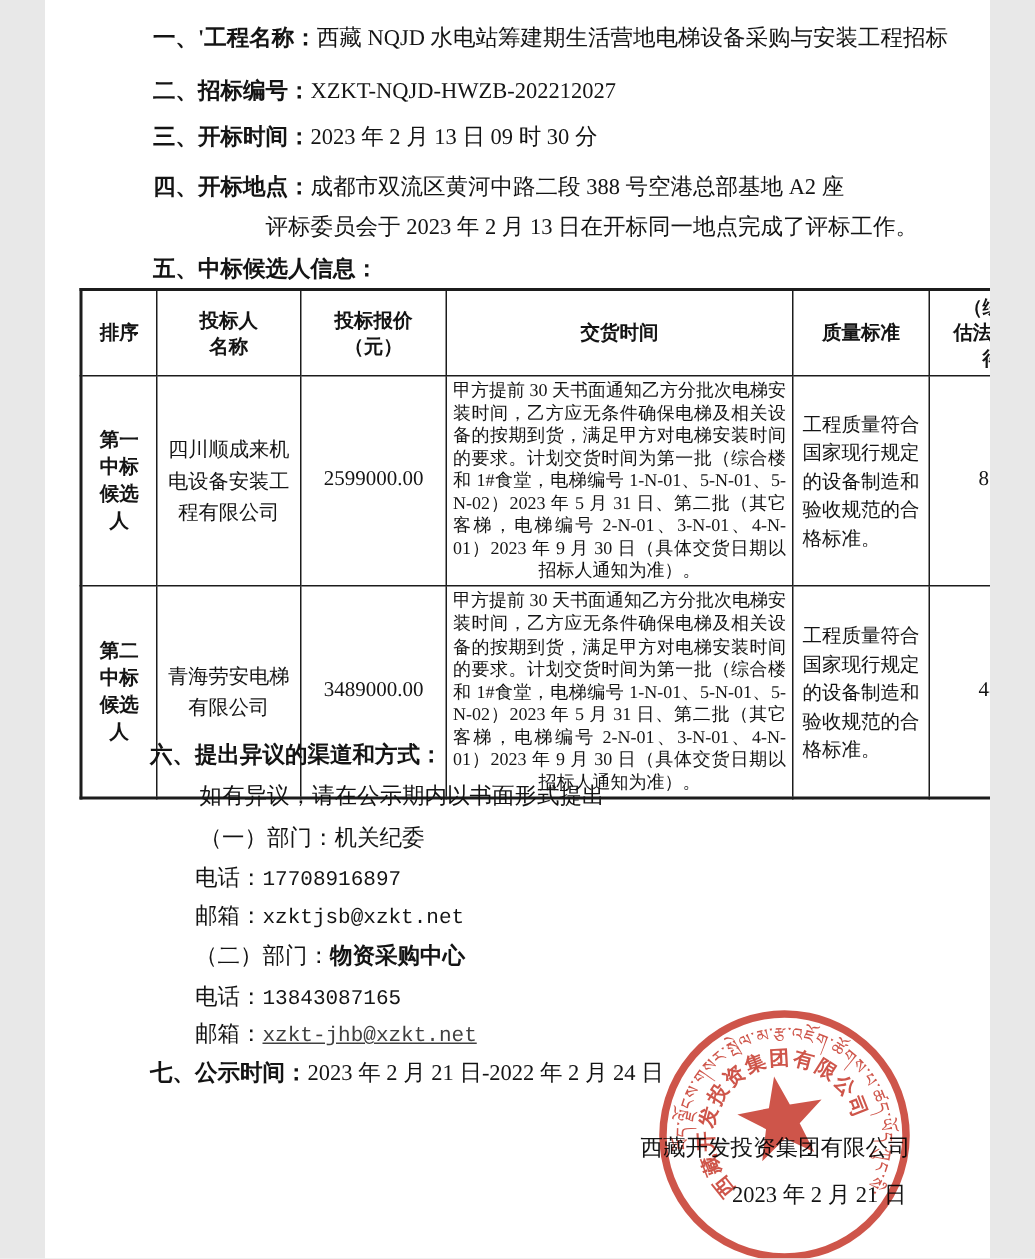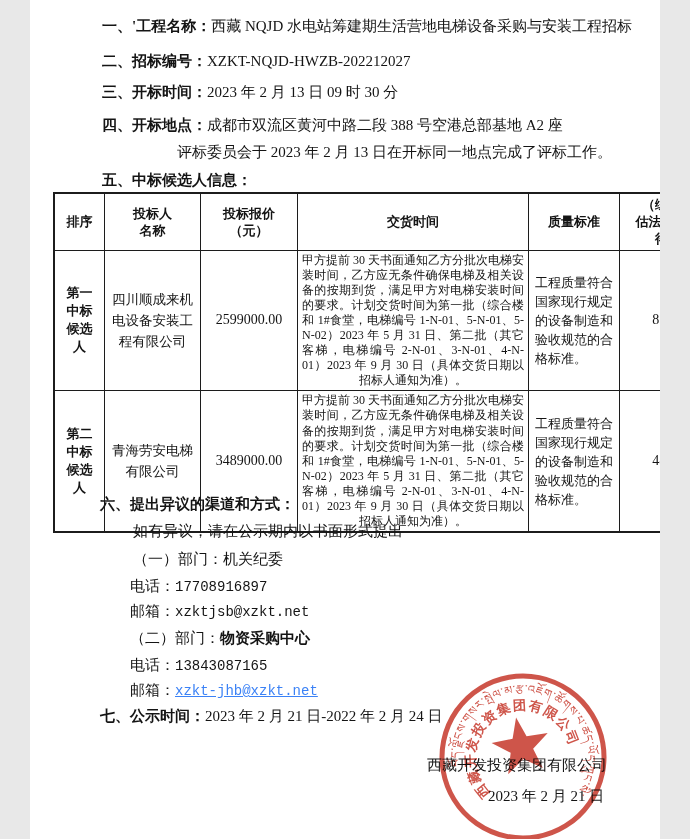"xzkt-jhb@xzkt.net" a.maillink { color: #3b82f6 -> #404040 }
